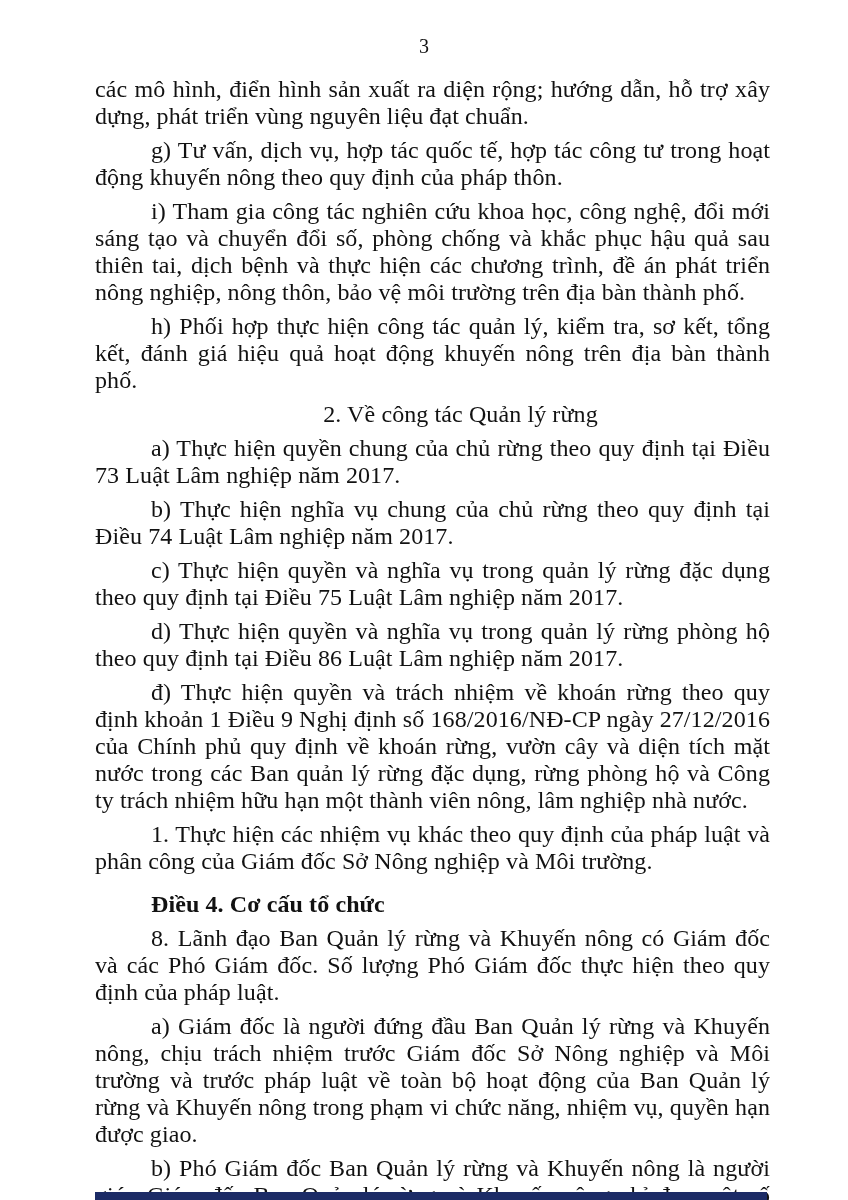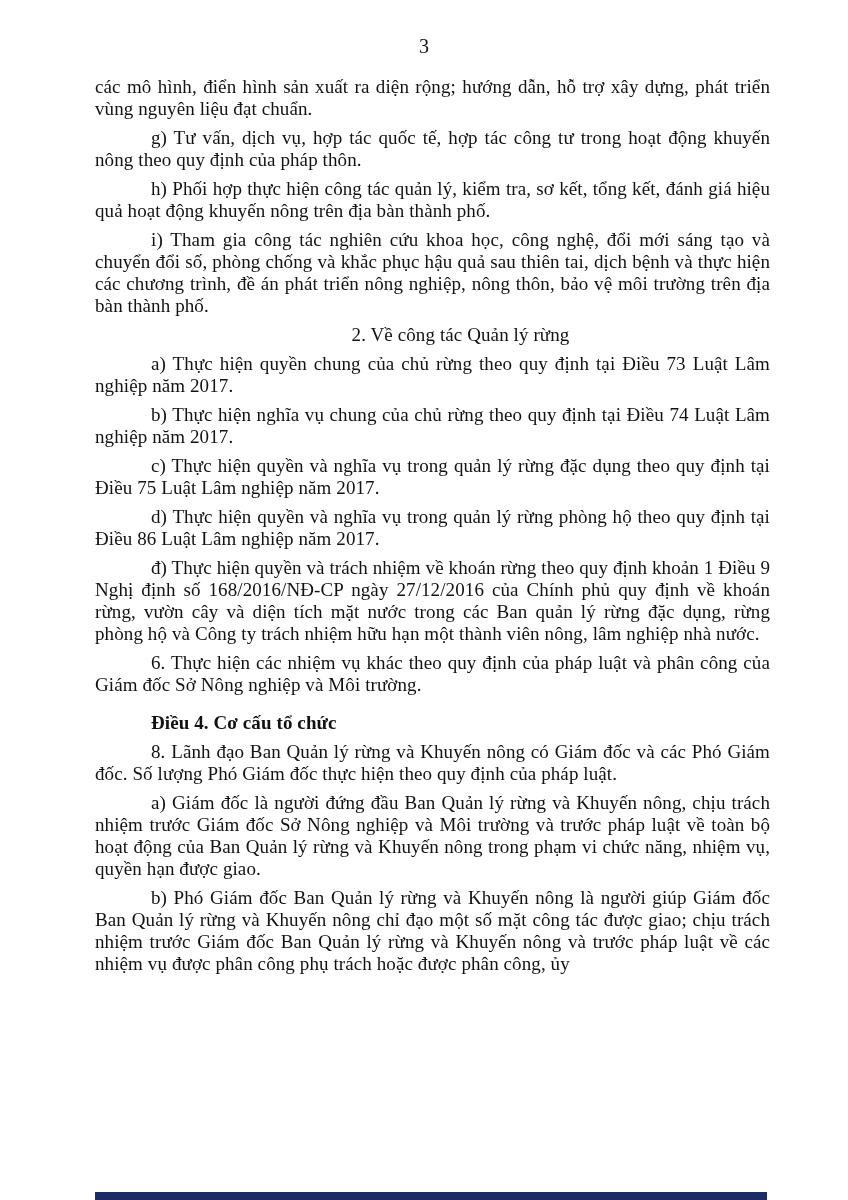"các mô hình, điển hình" .doc-body p { font-size: 19px -> 24px; line-height: 22px -> 27px }
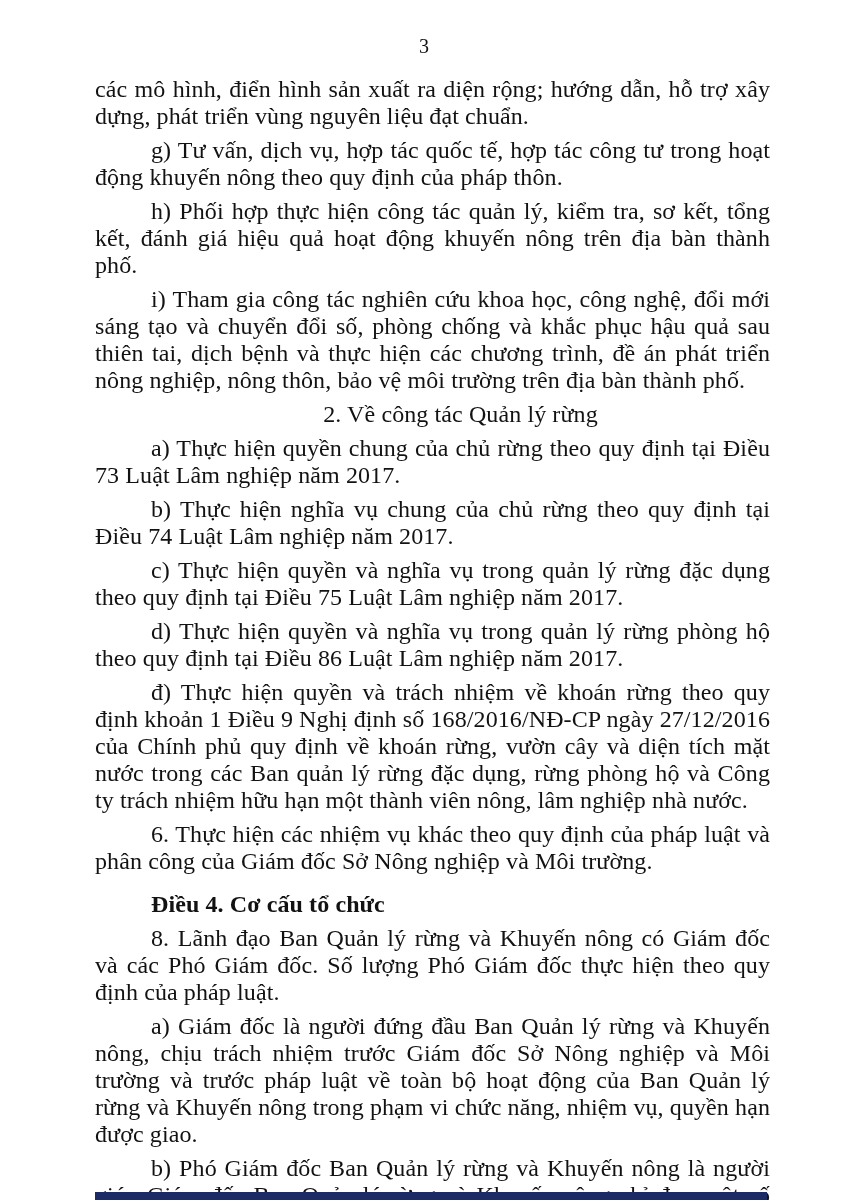"h) Phối hợp thực hiện" p { order: before "i) Tham gia công tác" -> after "i) Tham gia công tác" }
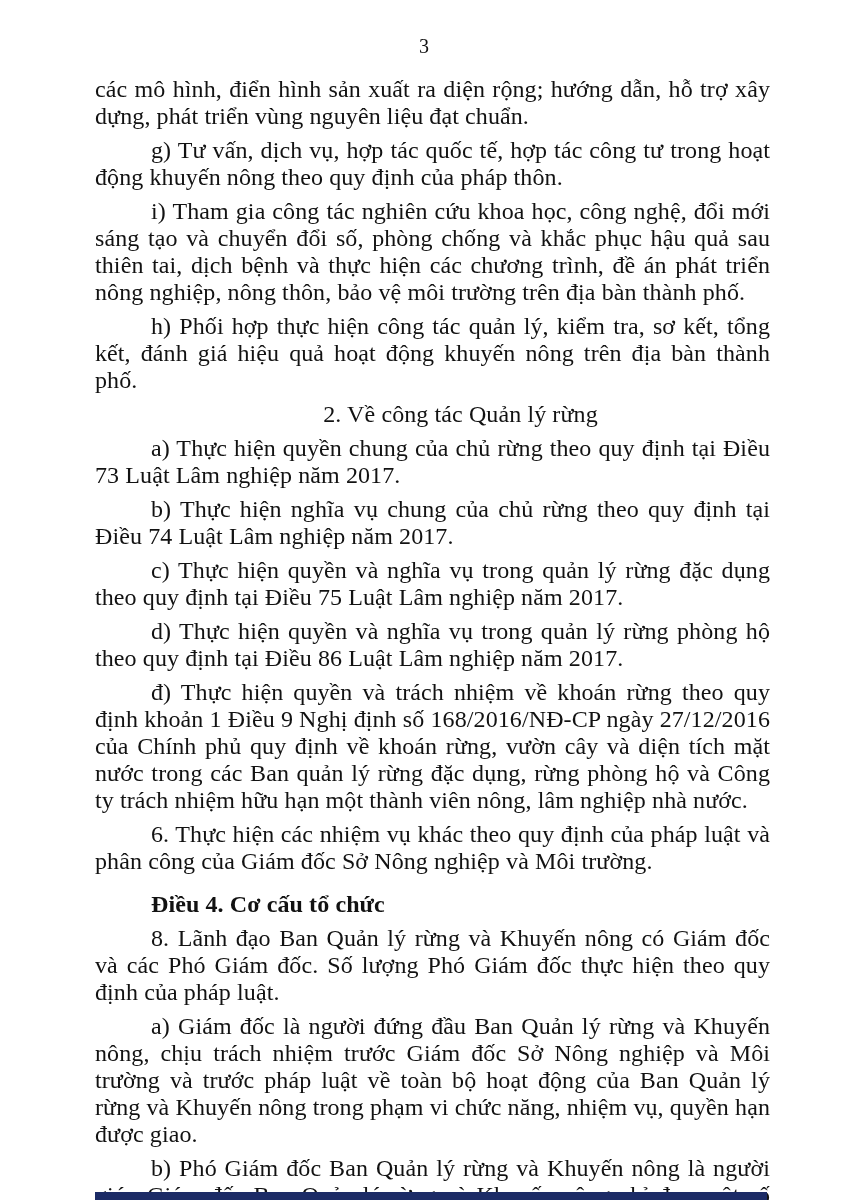"6. Thực hiện các nhiệm" p { text: 6 -> 1 }
